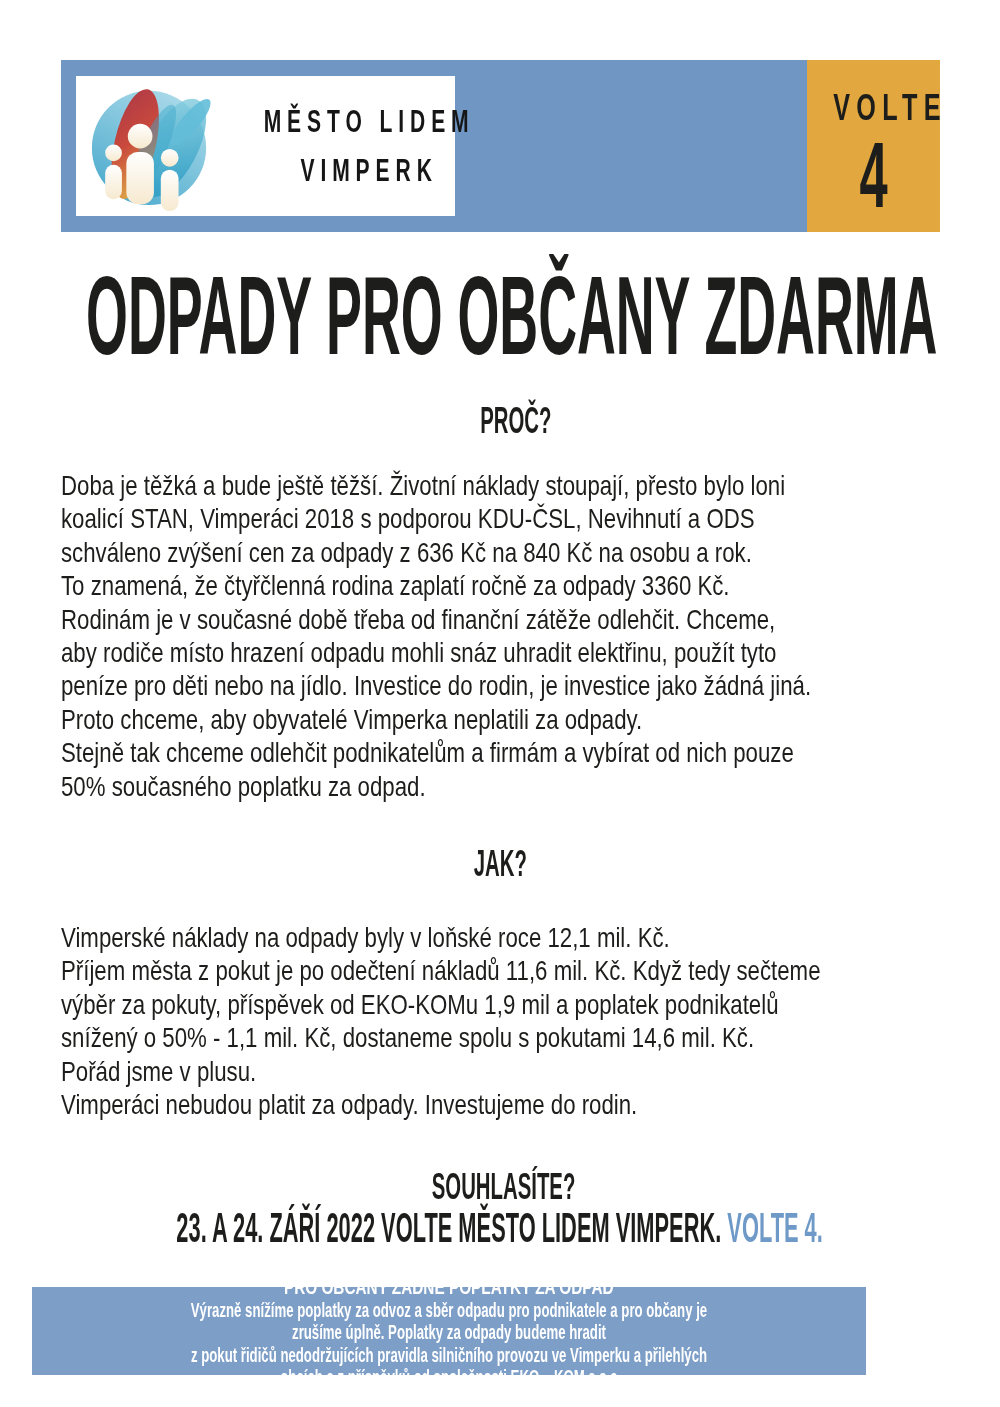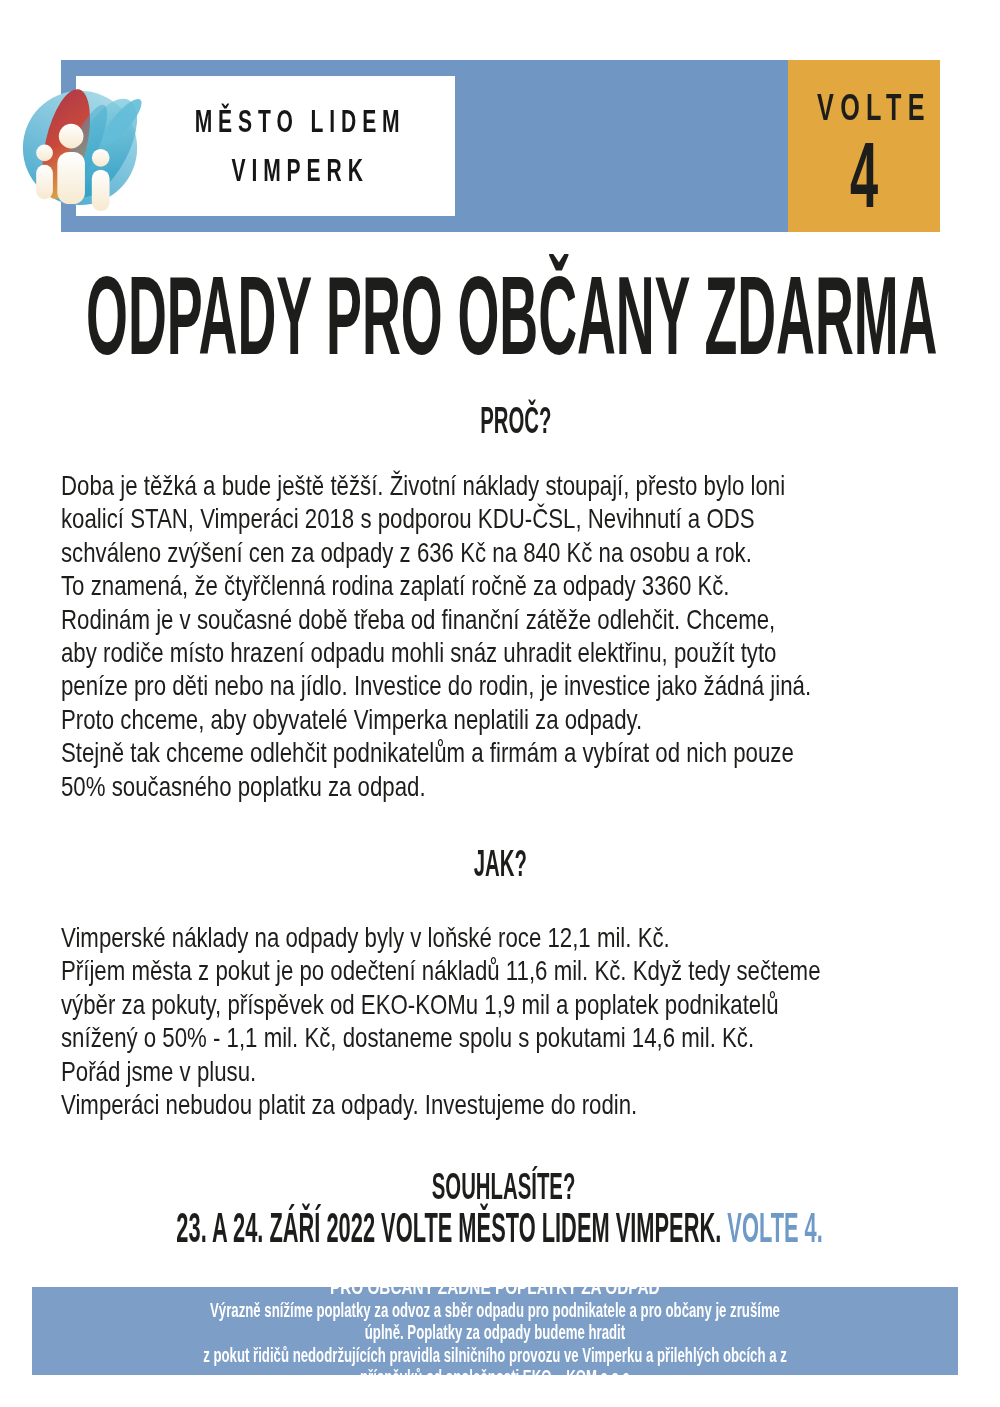"MĚSTO LIDEM" .logo-box { justify-content: flex-end -> none }
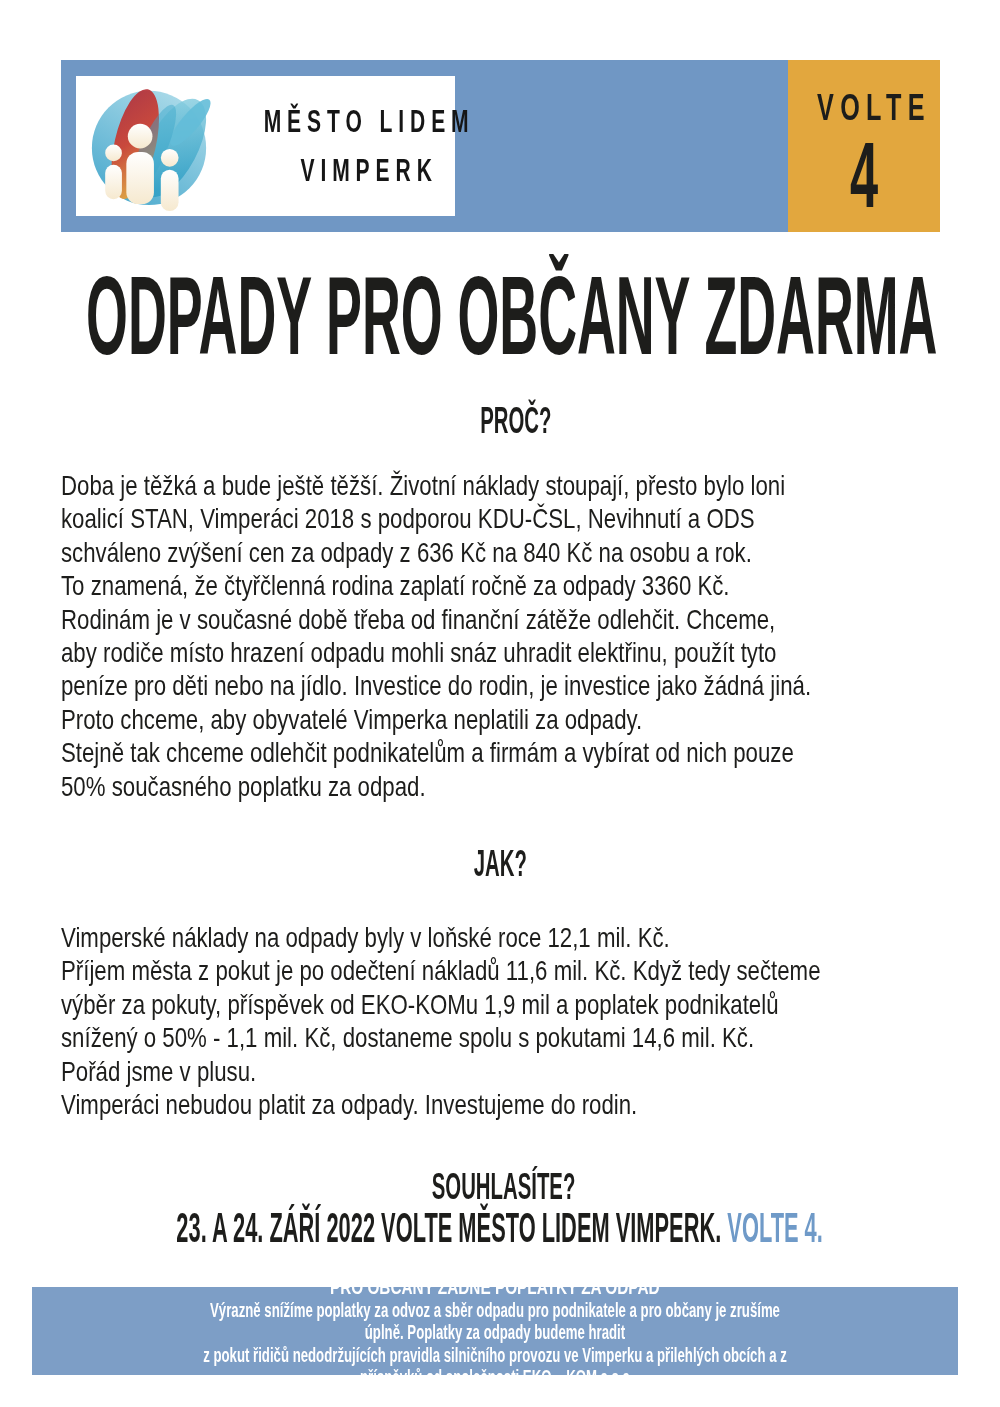"VOLTE" .vote-badge { width: 152px -> 133px }
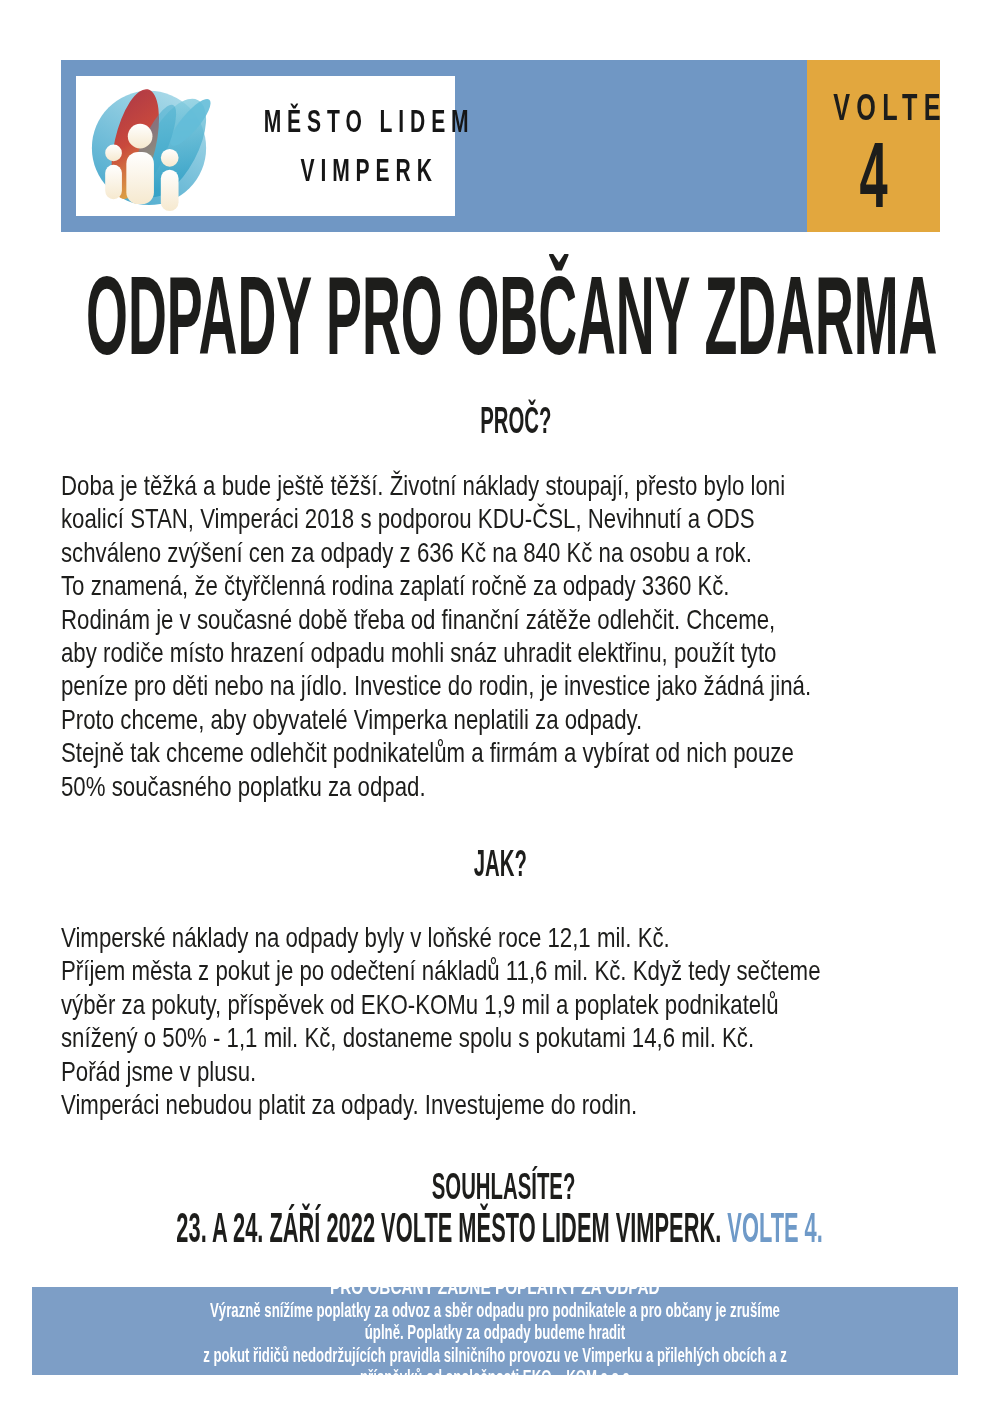"PRO OBČANY ŽÁDNÉ POPLATKY ZA" .footer-bar { width: 926px -> 834px }
